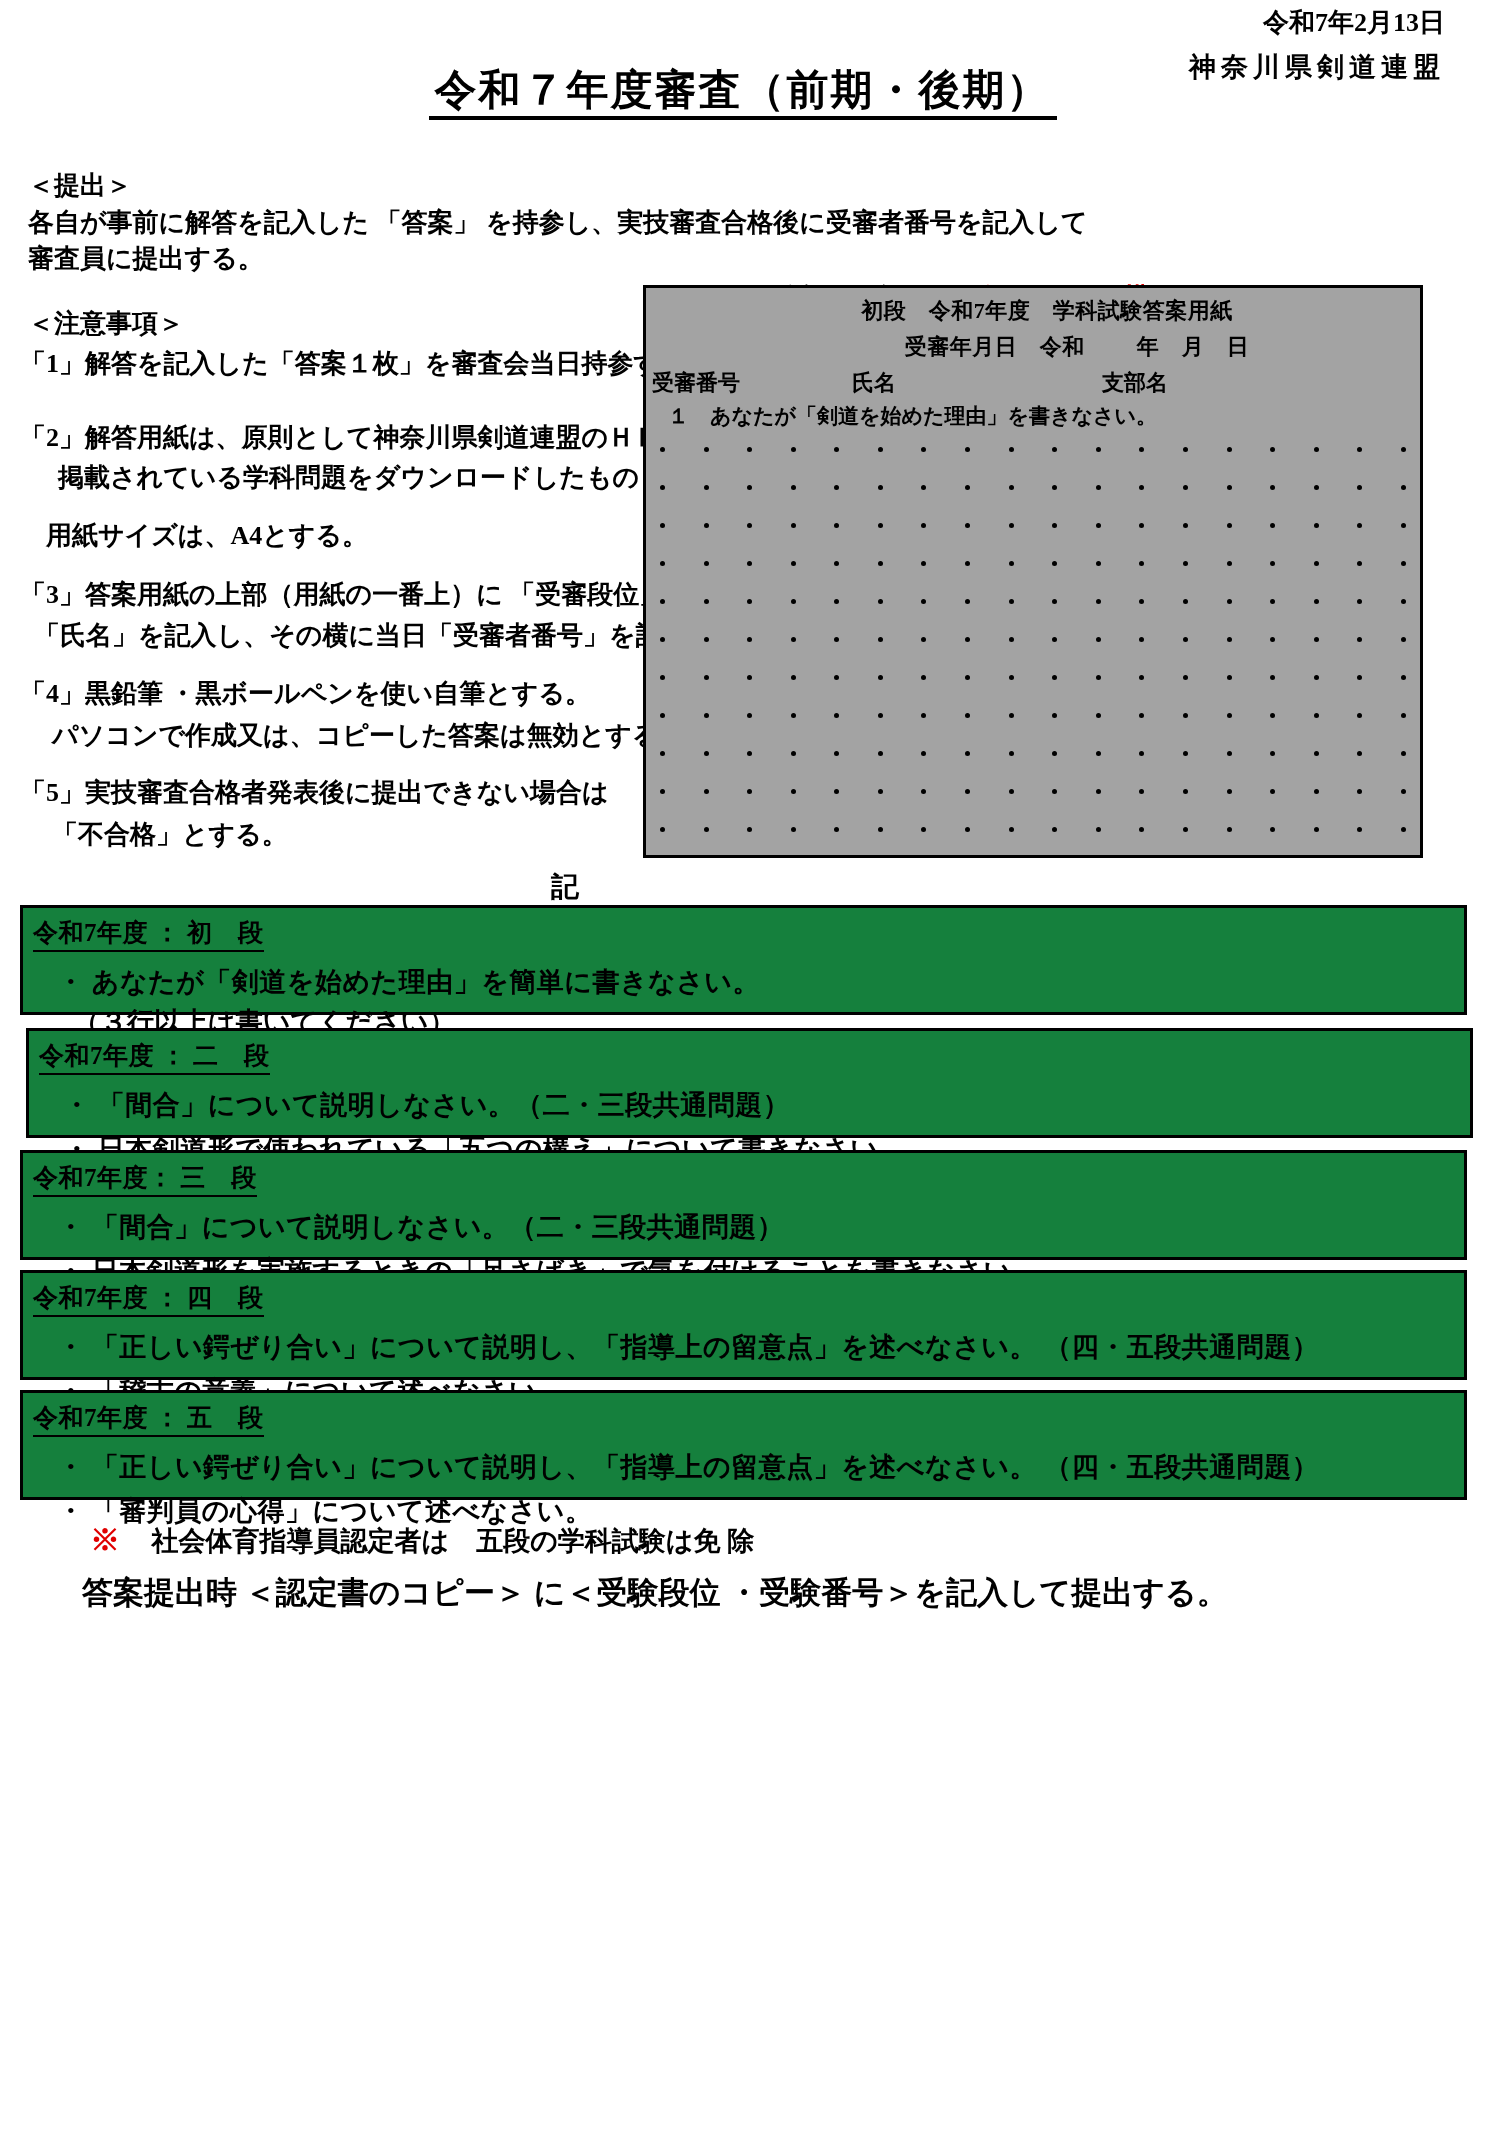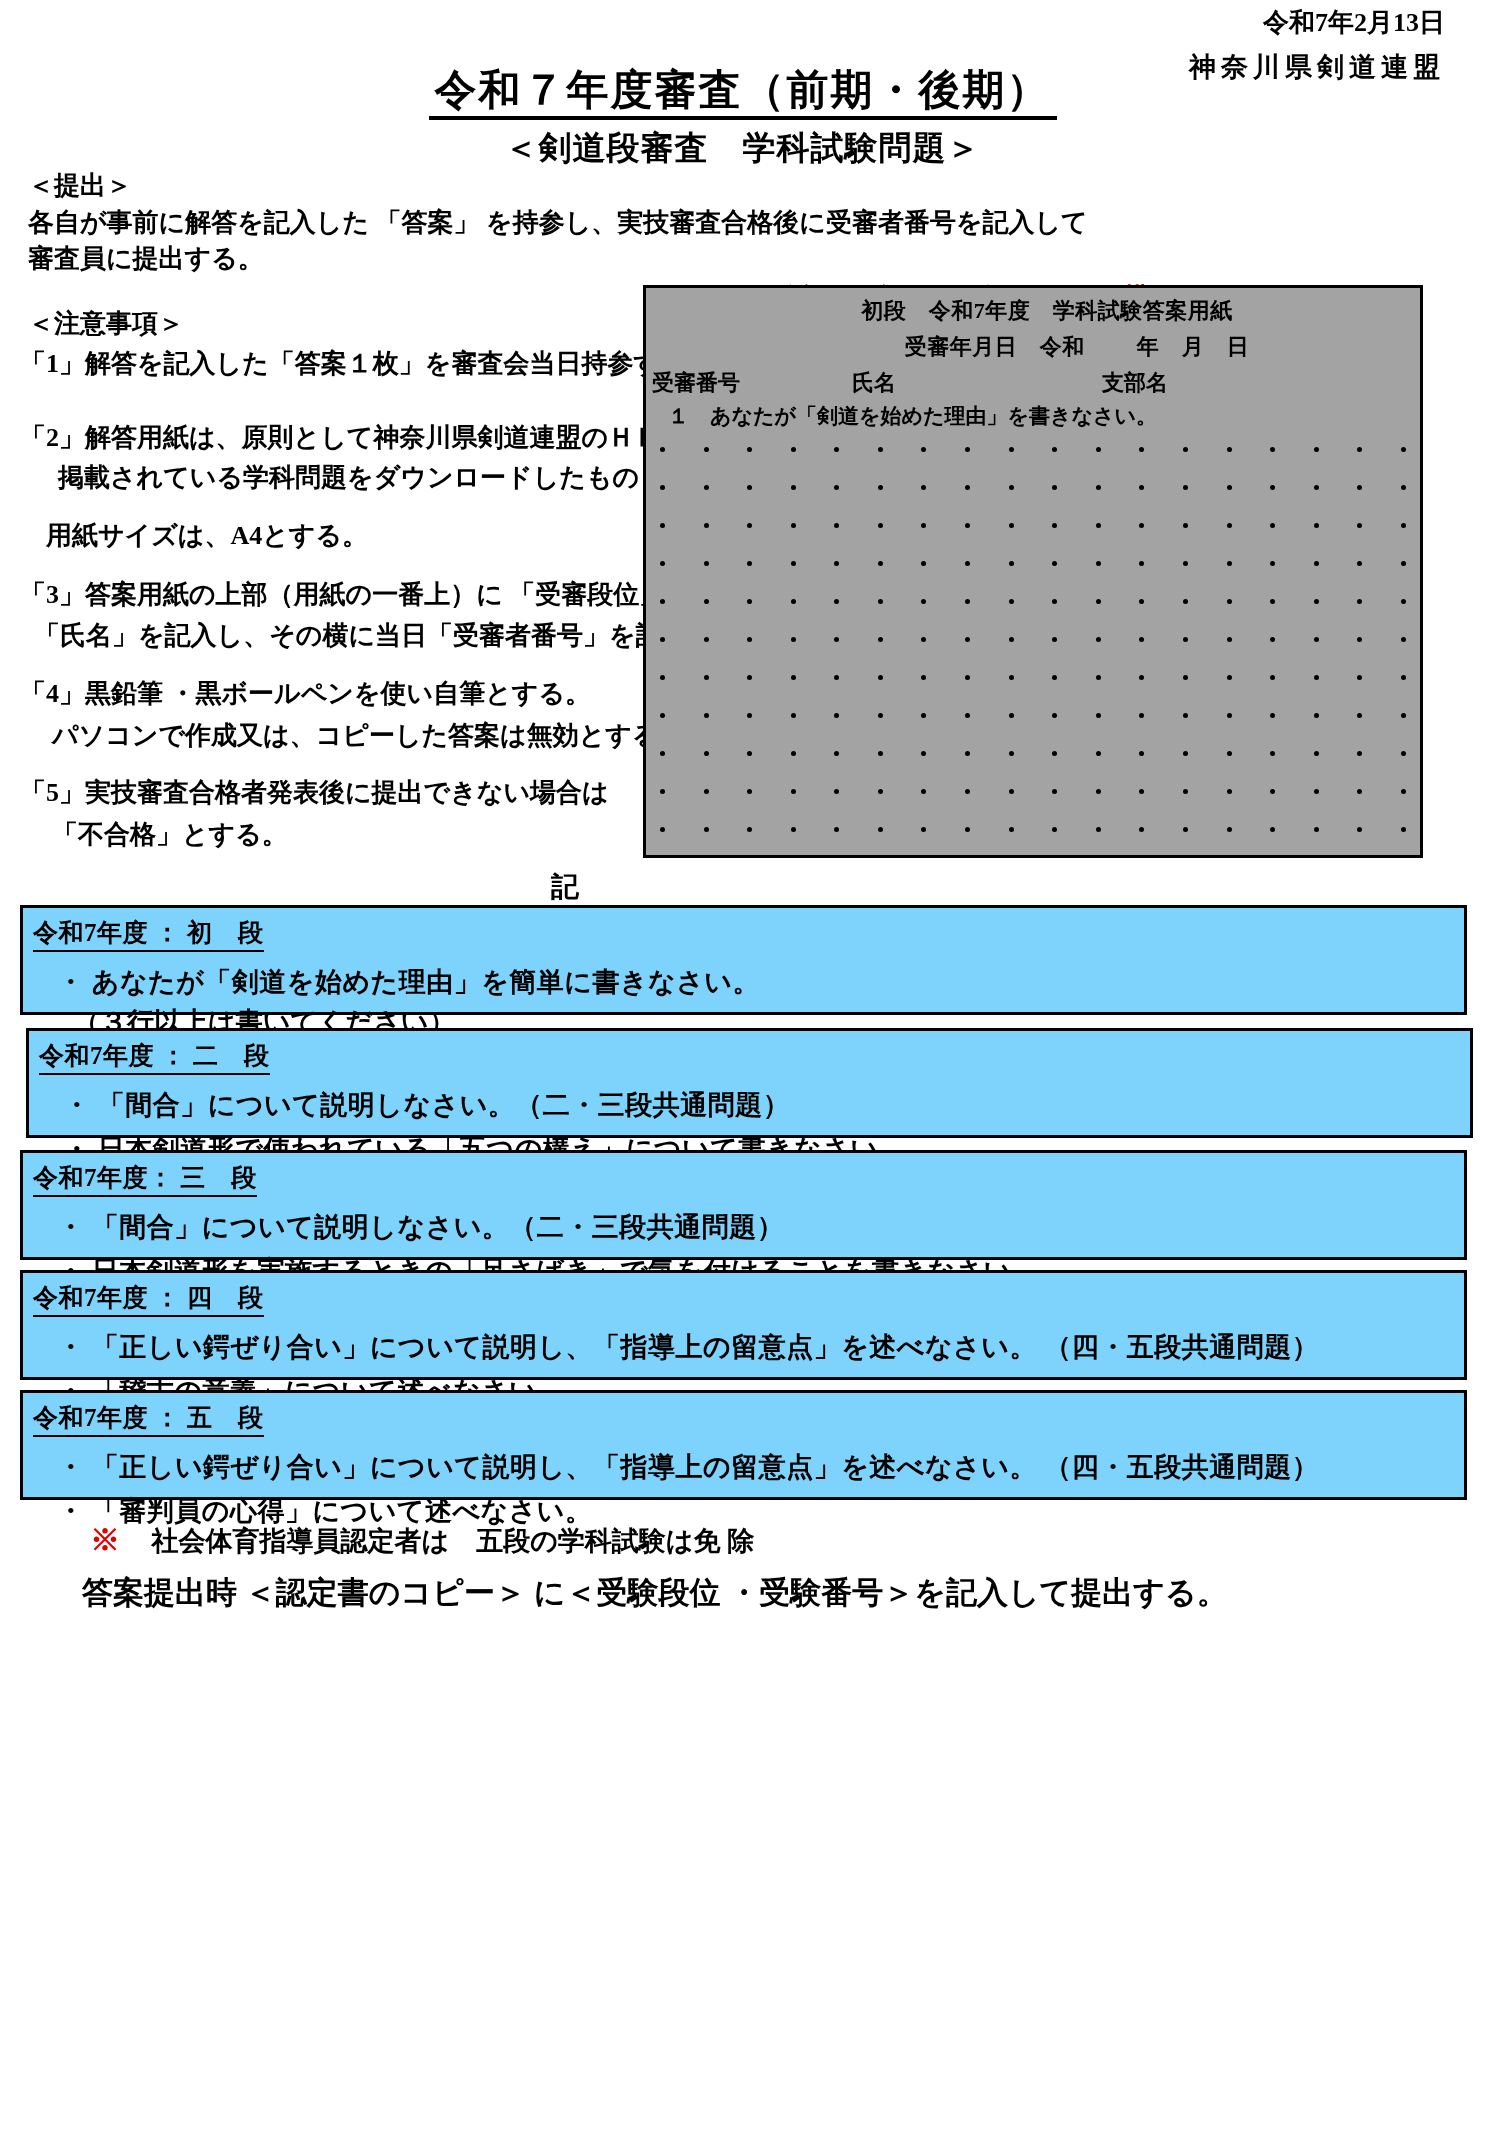"＜剣道段審査 学科試験問題＞" div.doc-subtitle { html: <div>＜剣道段審査 学科試験問題＞</div> -> none }
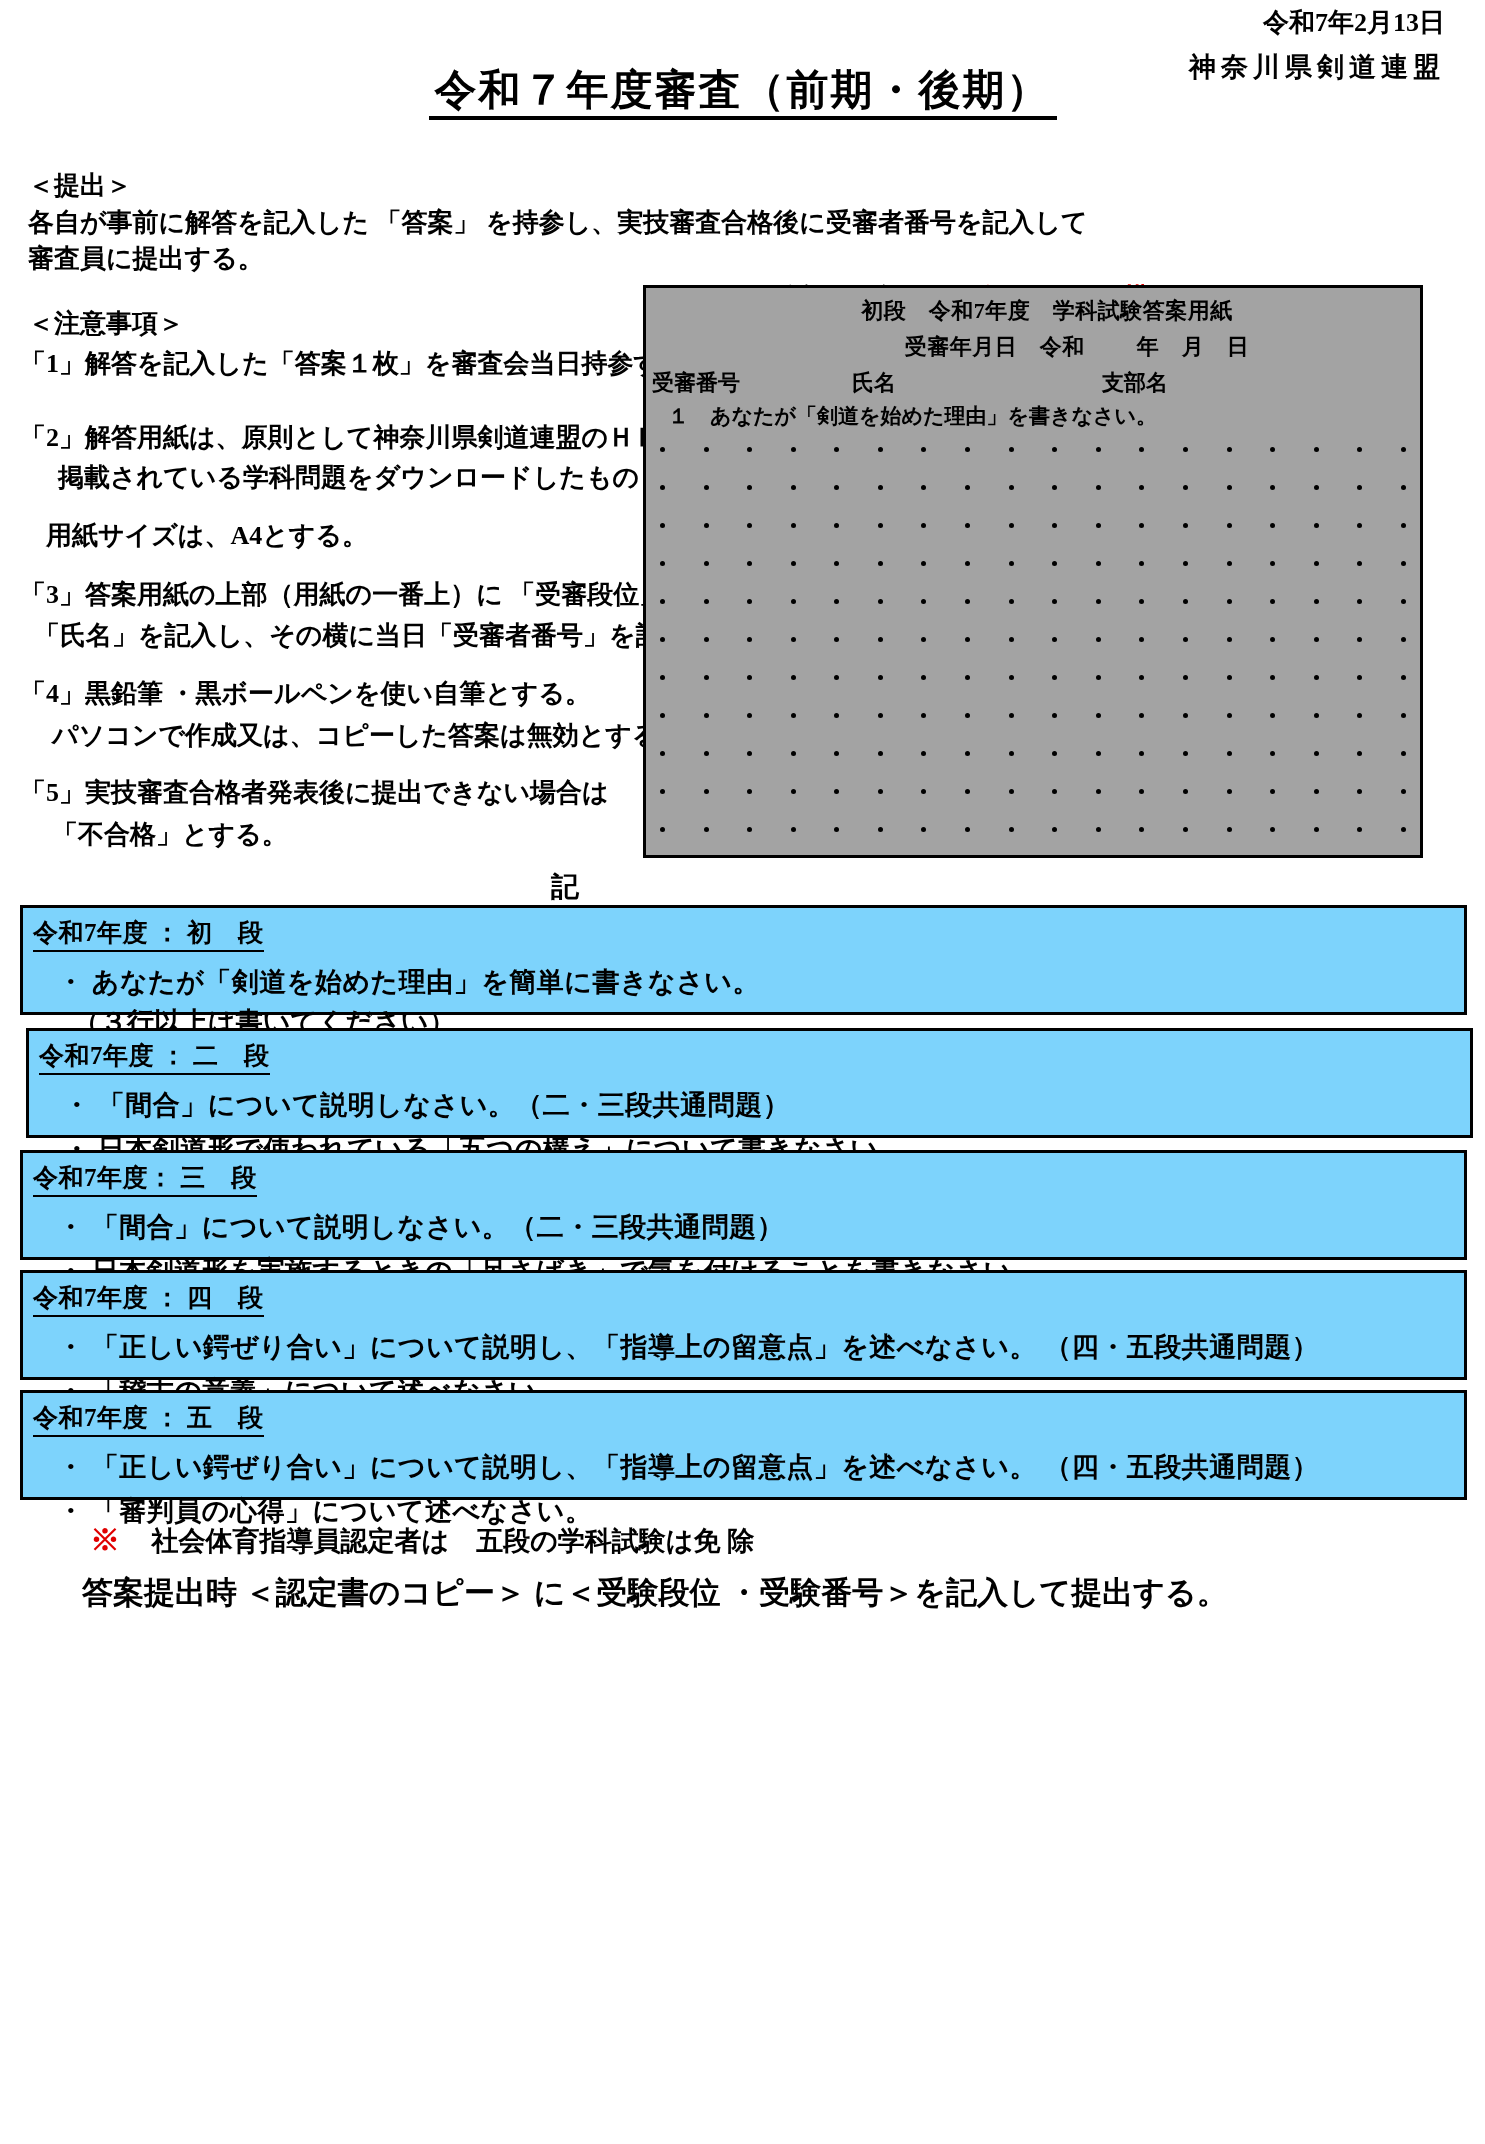"令和7年度 ： 初 段" .grade-box { background: #7dd3fc -> #15803d }
